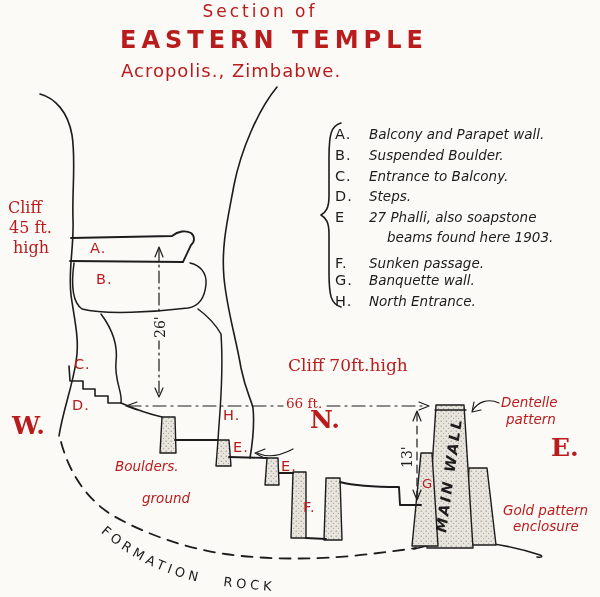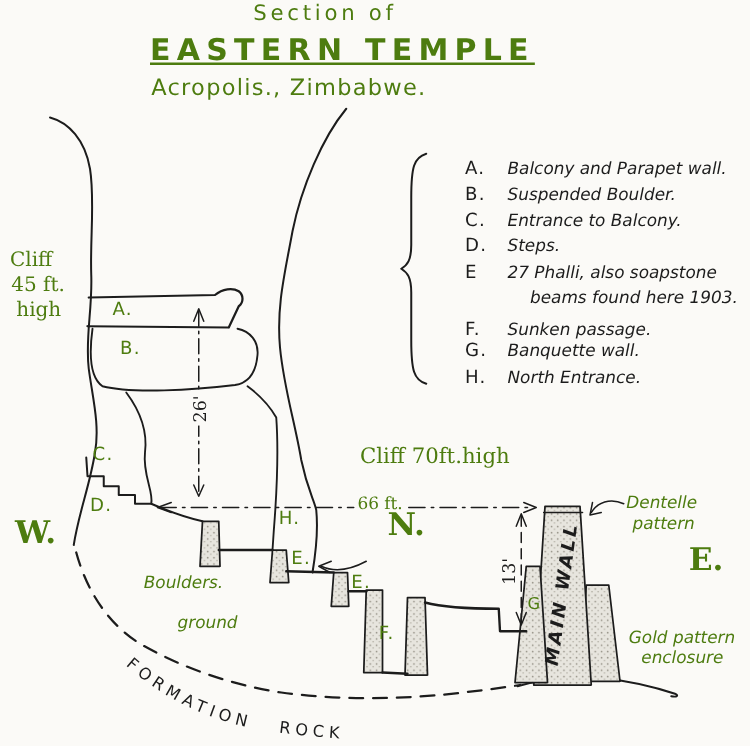"Section of" .lbl { color: #4d7c0f -> #b91c1c }
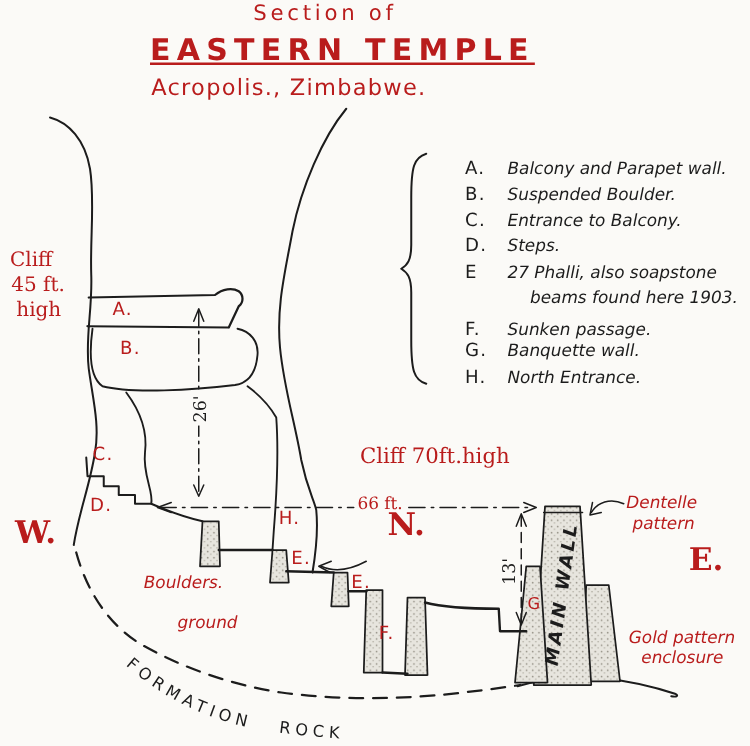"EASTERN TEMPLE" .title2 { text-decoration: underline -> none }
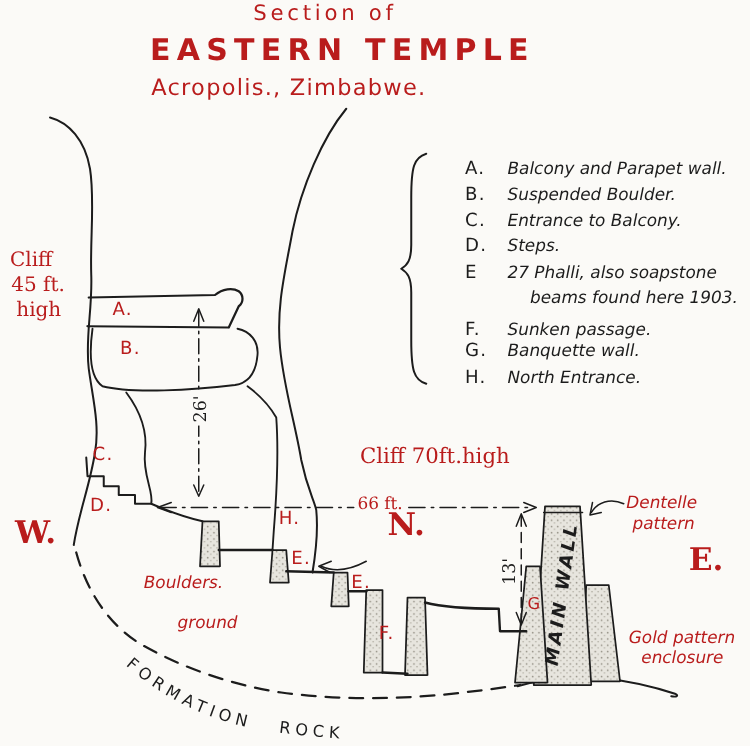"A. Balcony and Parapet wall." .lrow { margin-left: 37px -> none }
